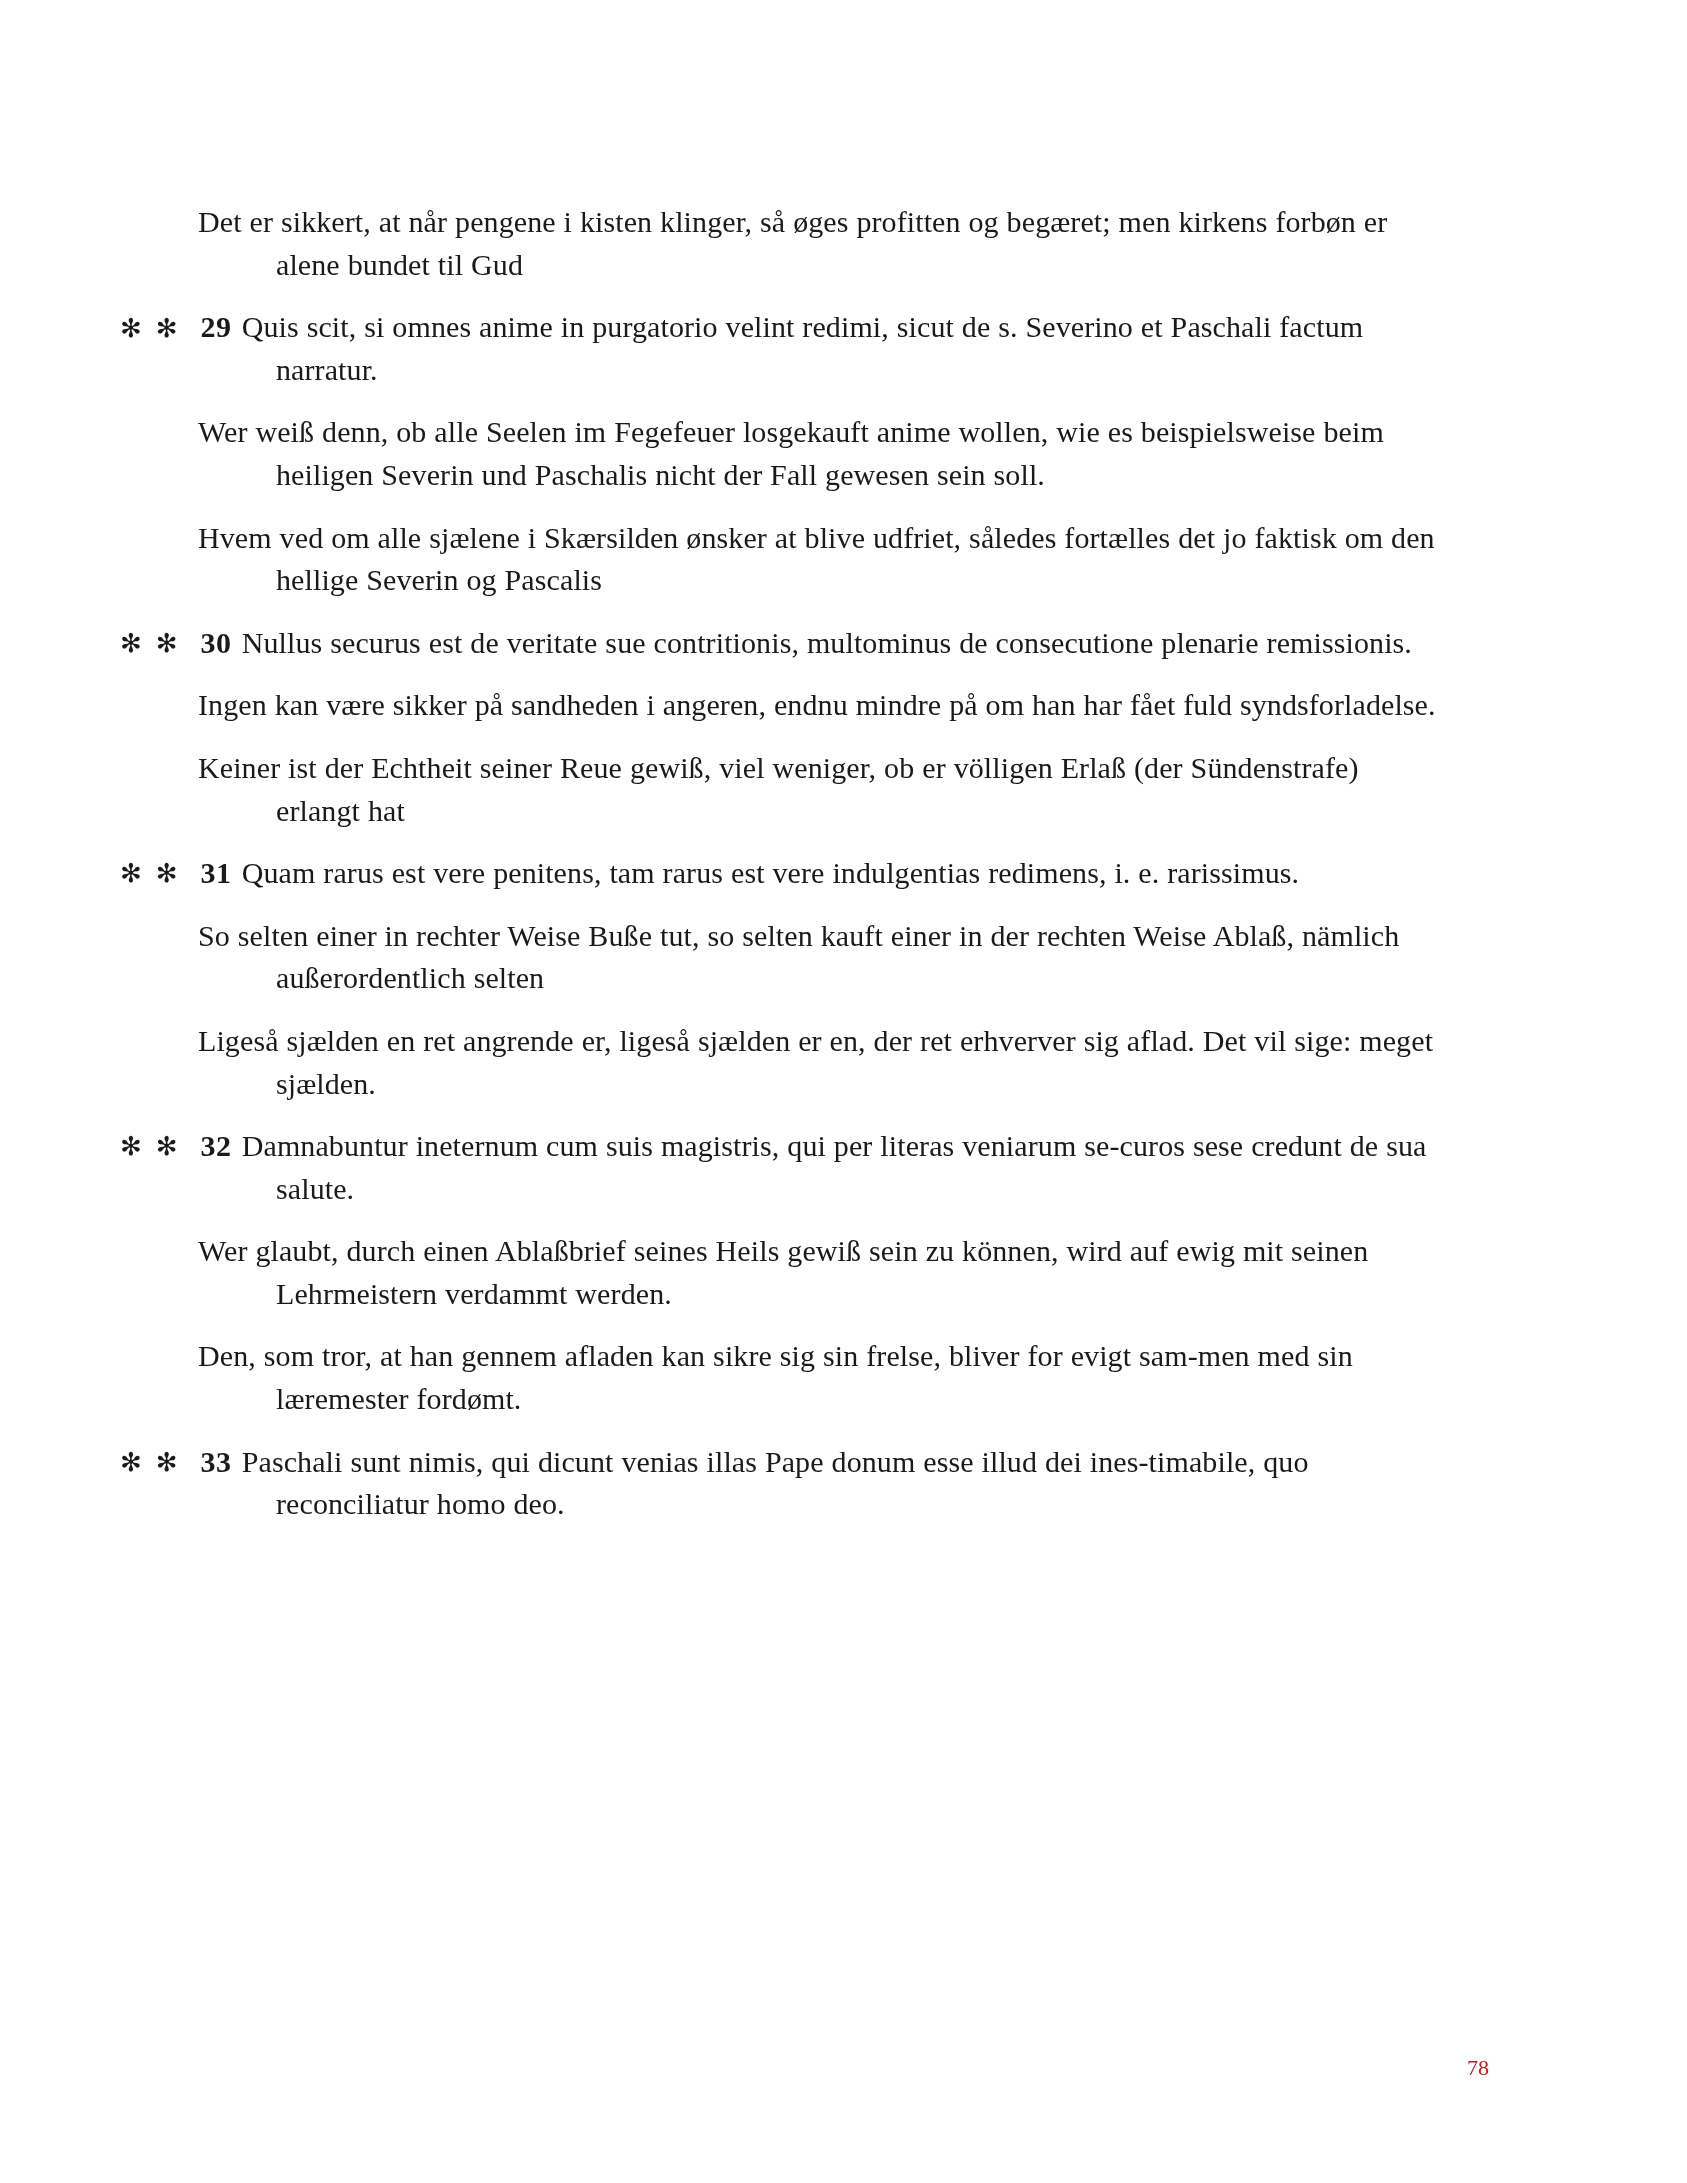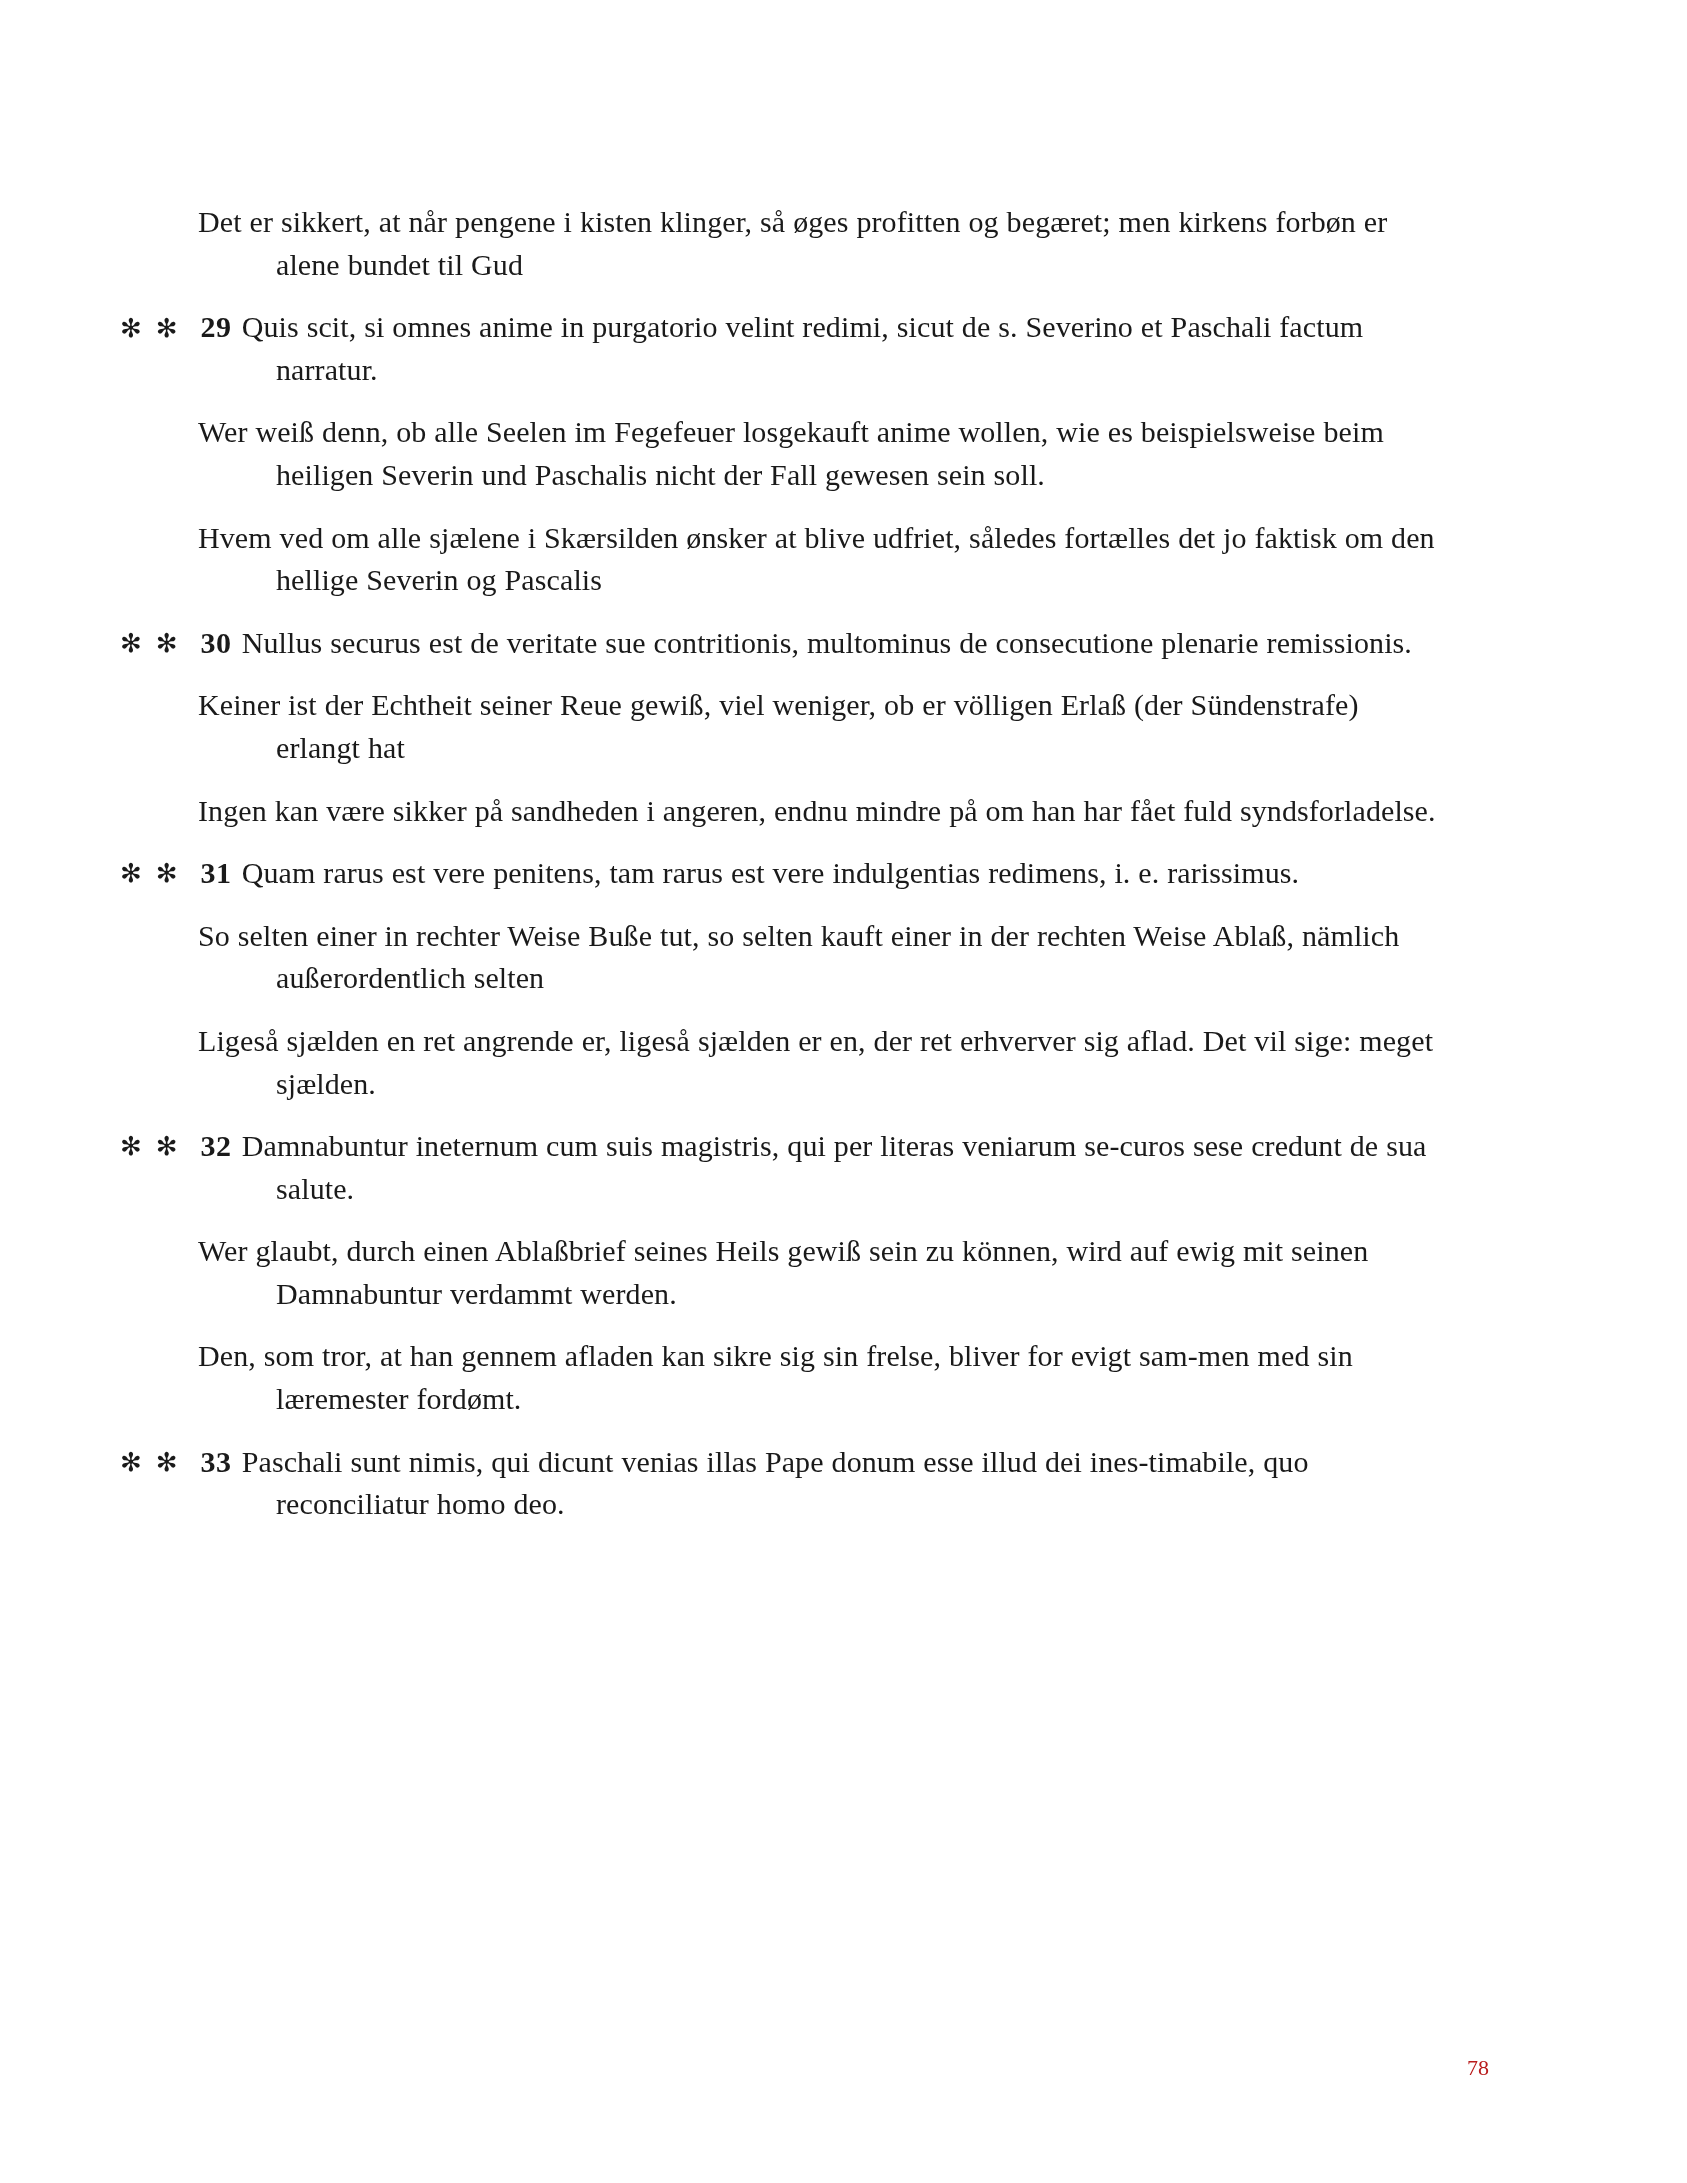"Keiner ist der Echtheit seiner" p.para { order: before "Ingen kan være sikker på" -> after "Ingen kan være sikker på" }
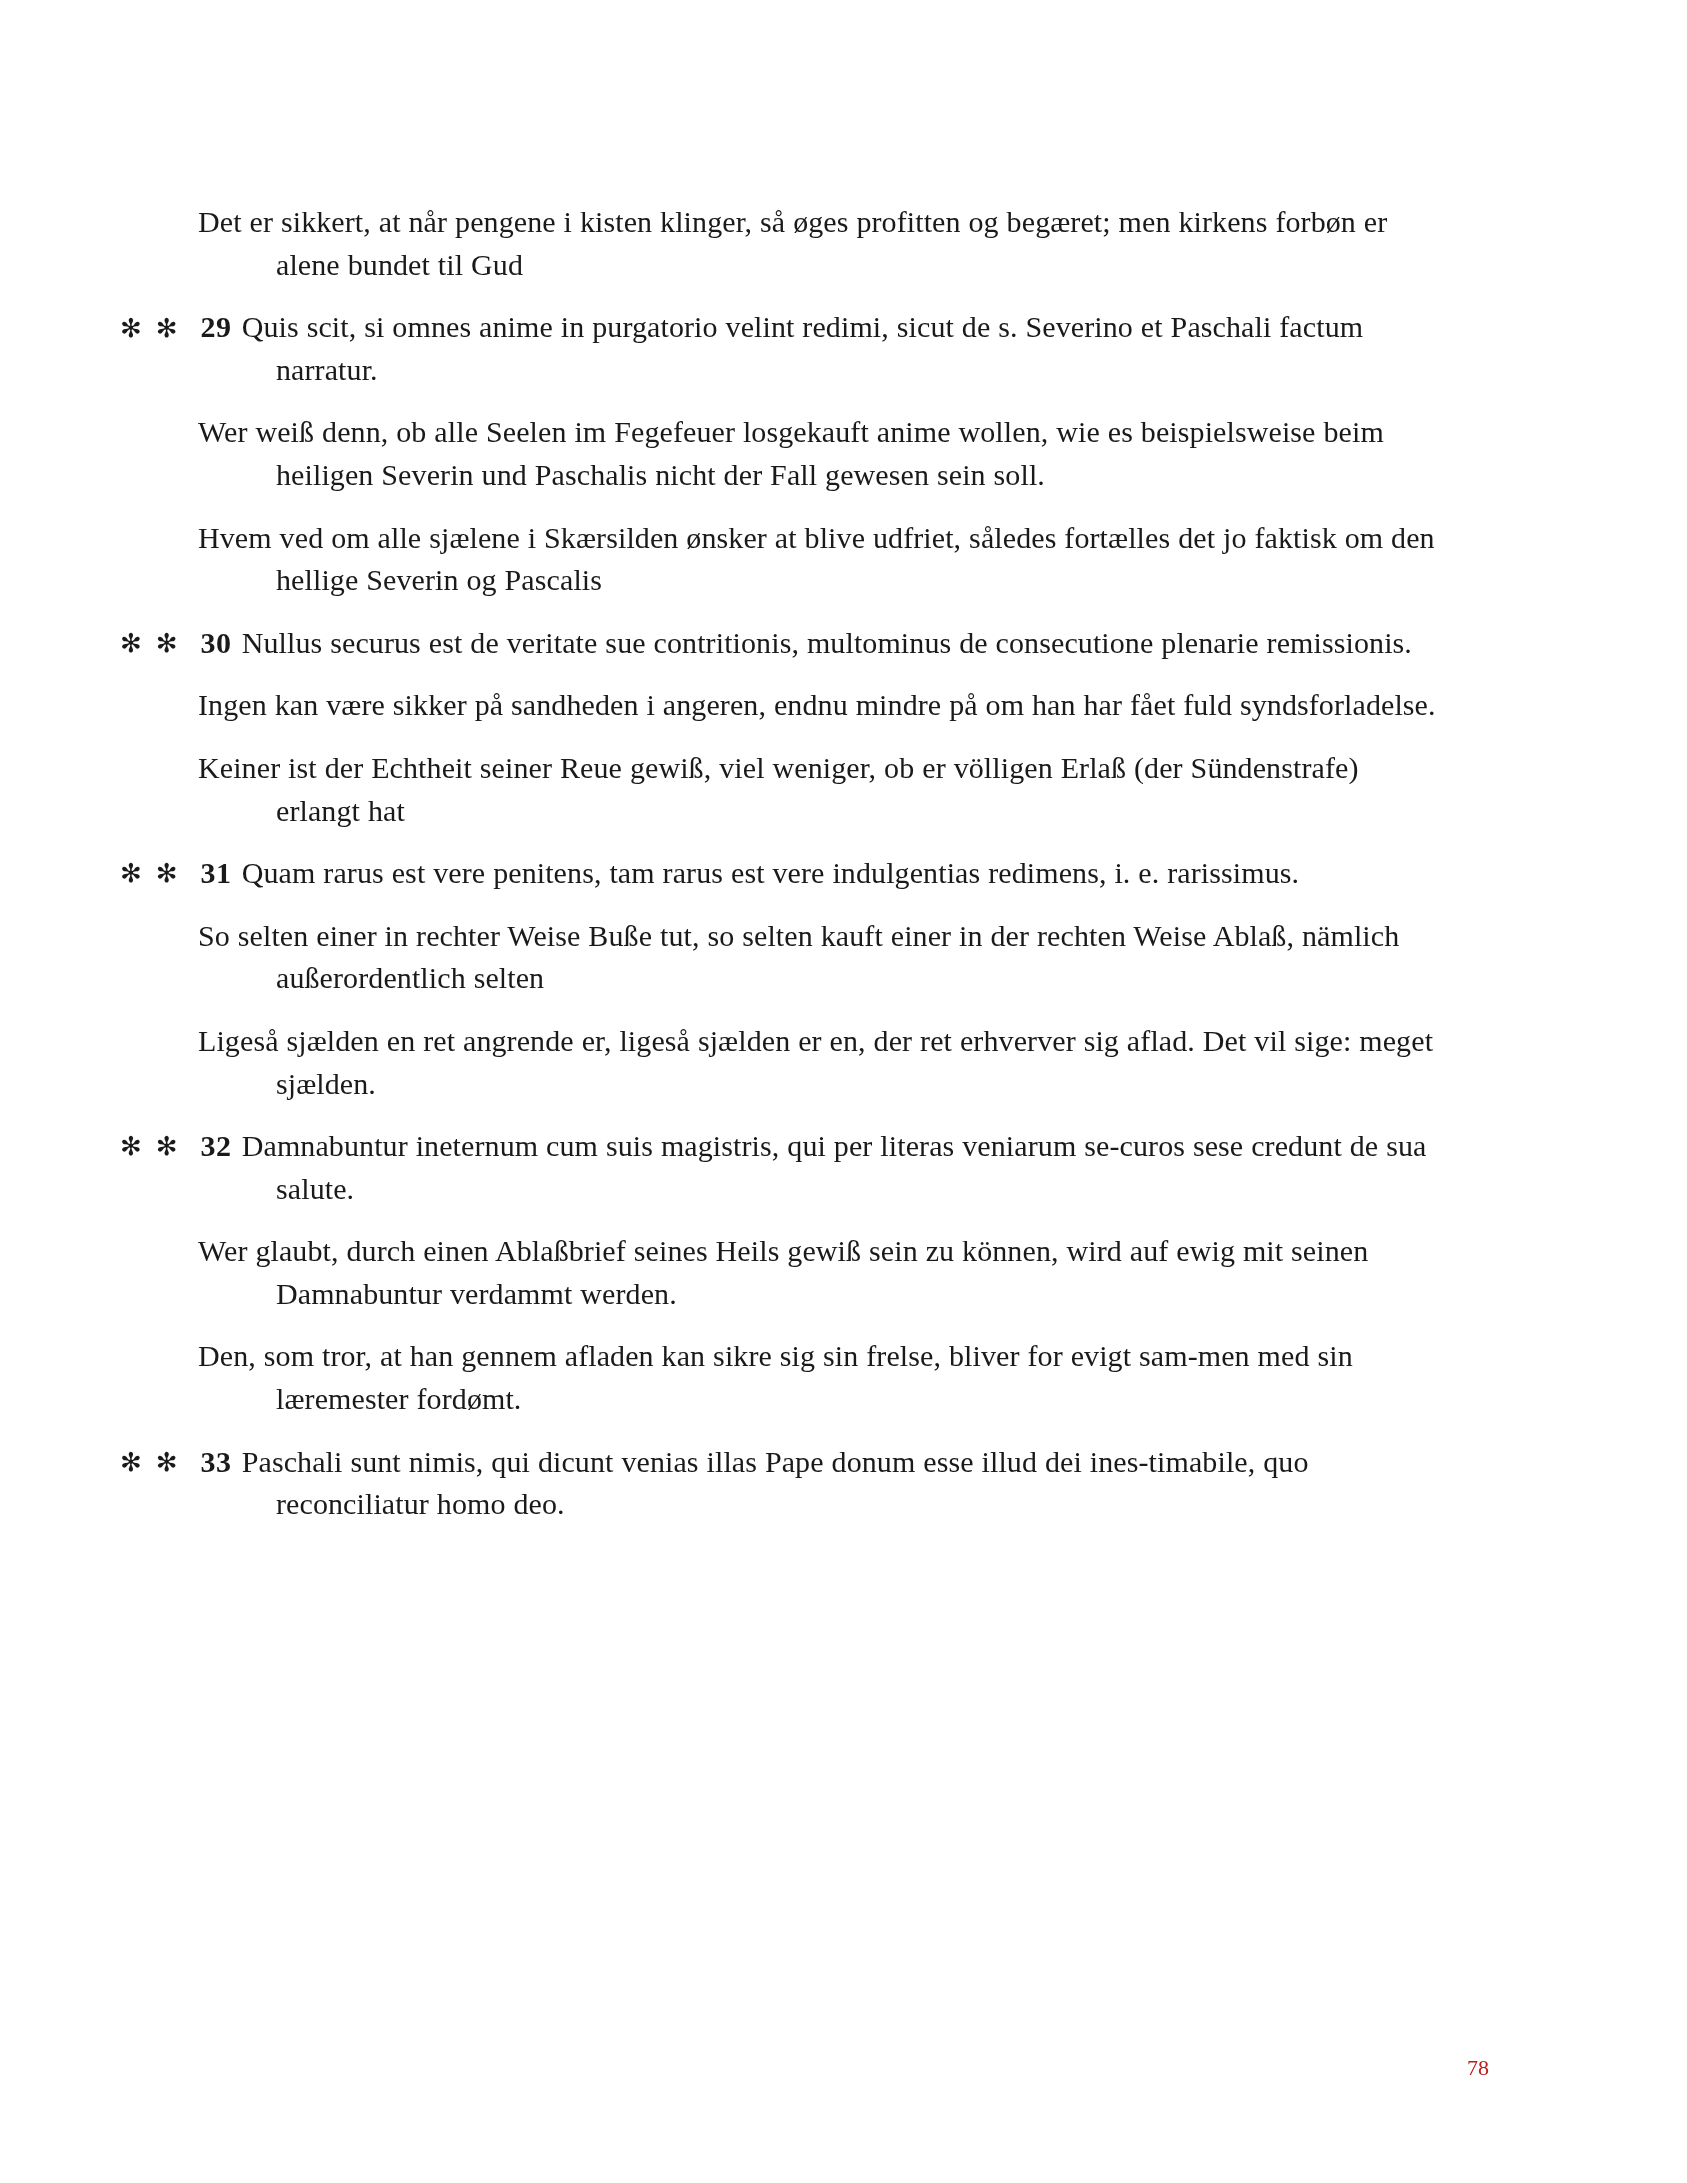"Wer glaubt, durch einen Ablaßbrief" span { text: Damnabuntur -> Lehrmeistern }
